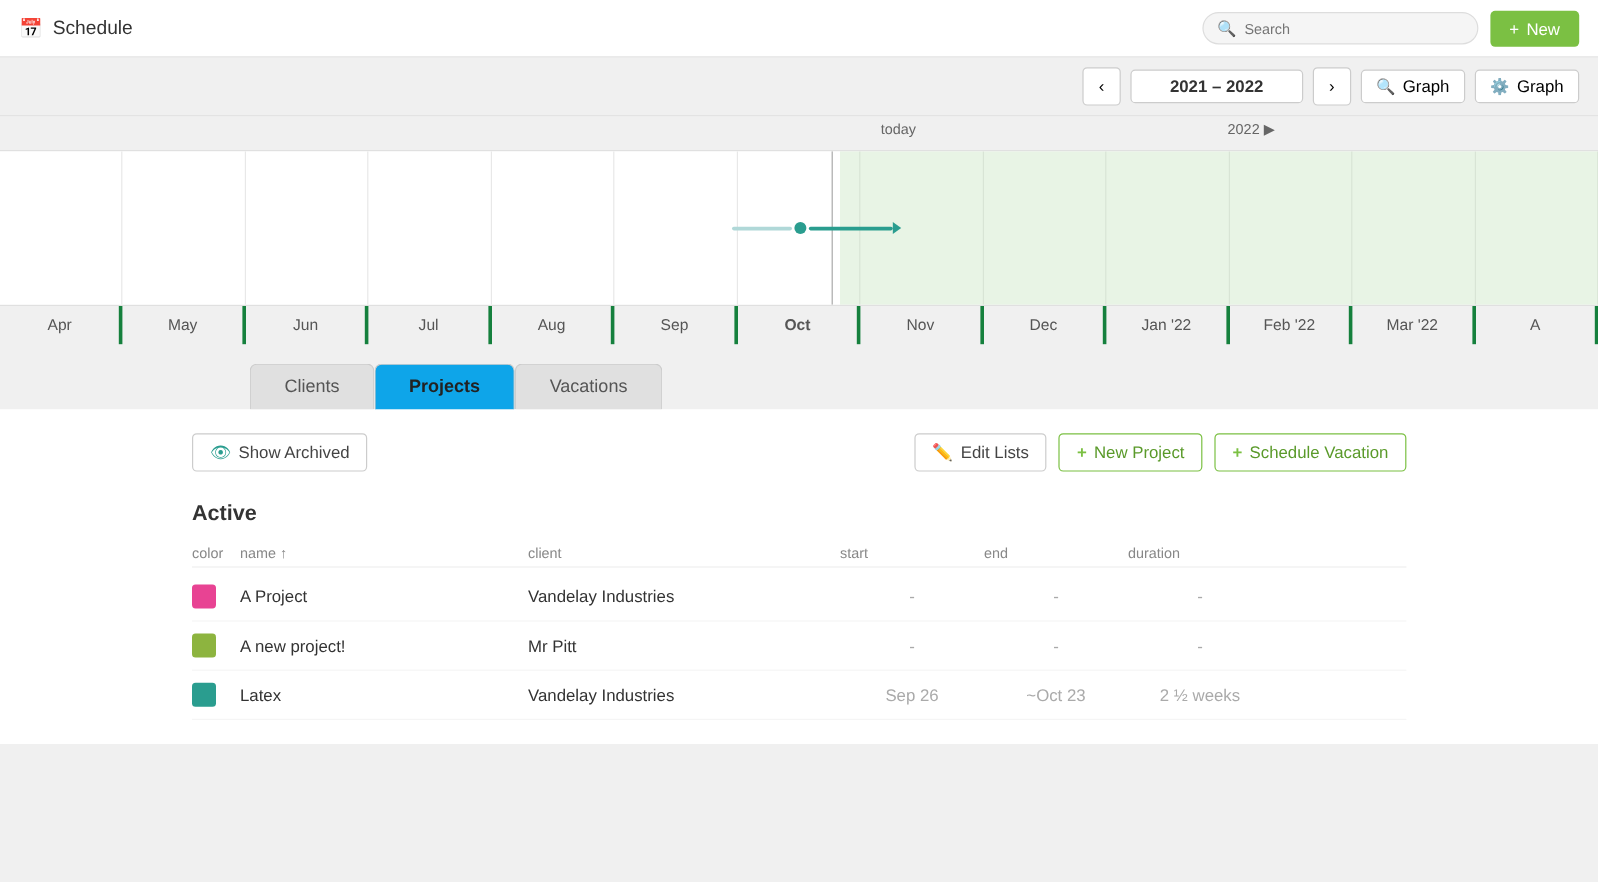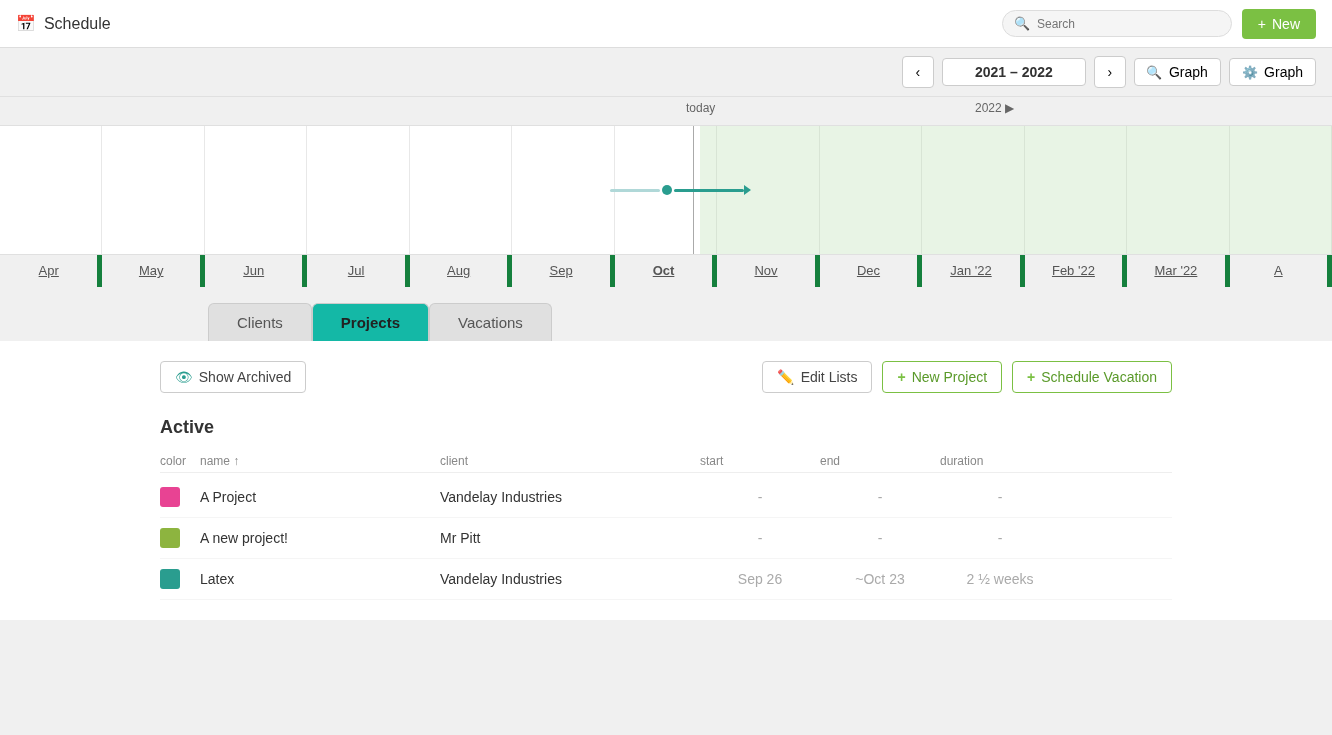"today" .timeline-labels { margin-left: none -> 48px }
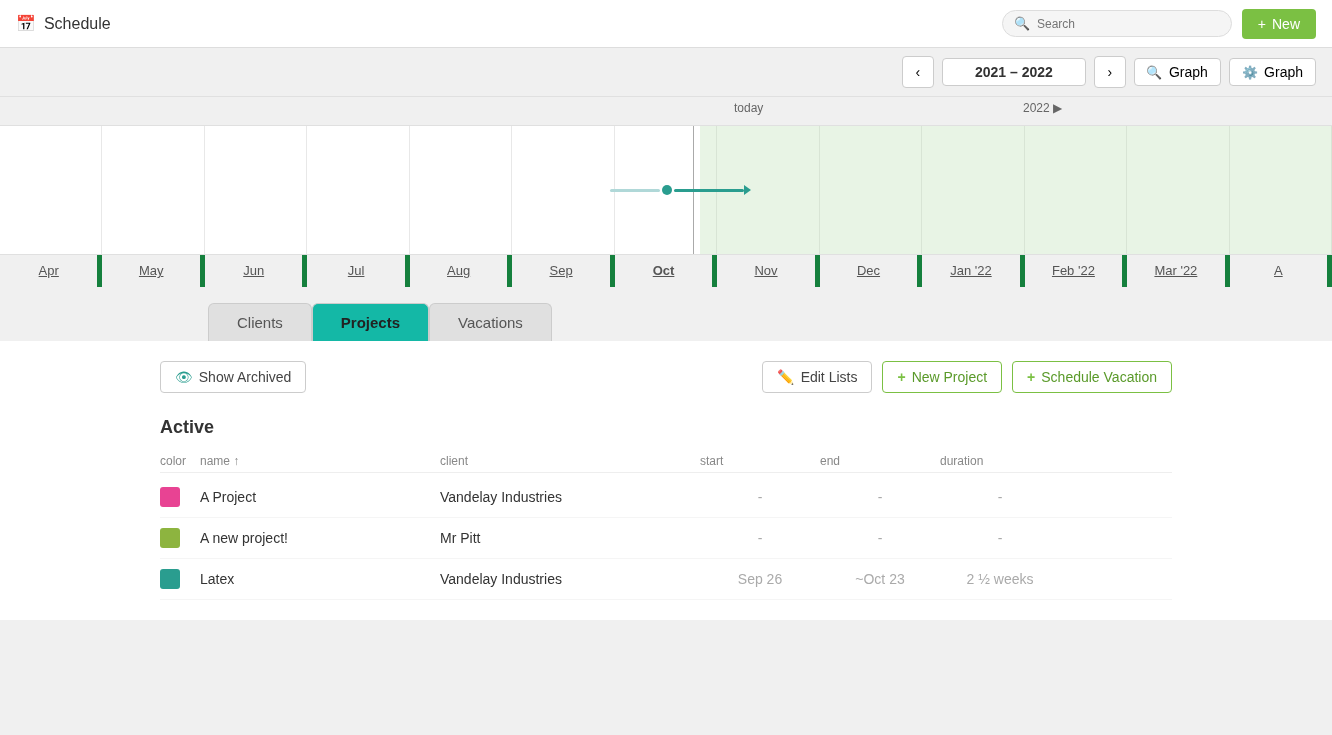"Apr" .month-label { border-right: 5px solid #15803d -> 3px solid #15803d; text-decoration: underline -> none }
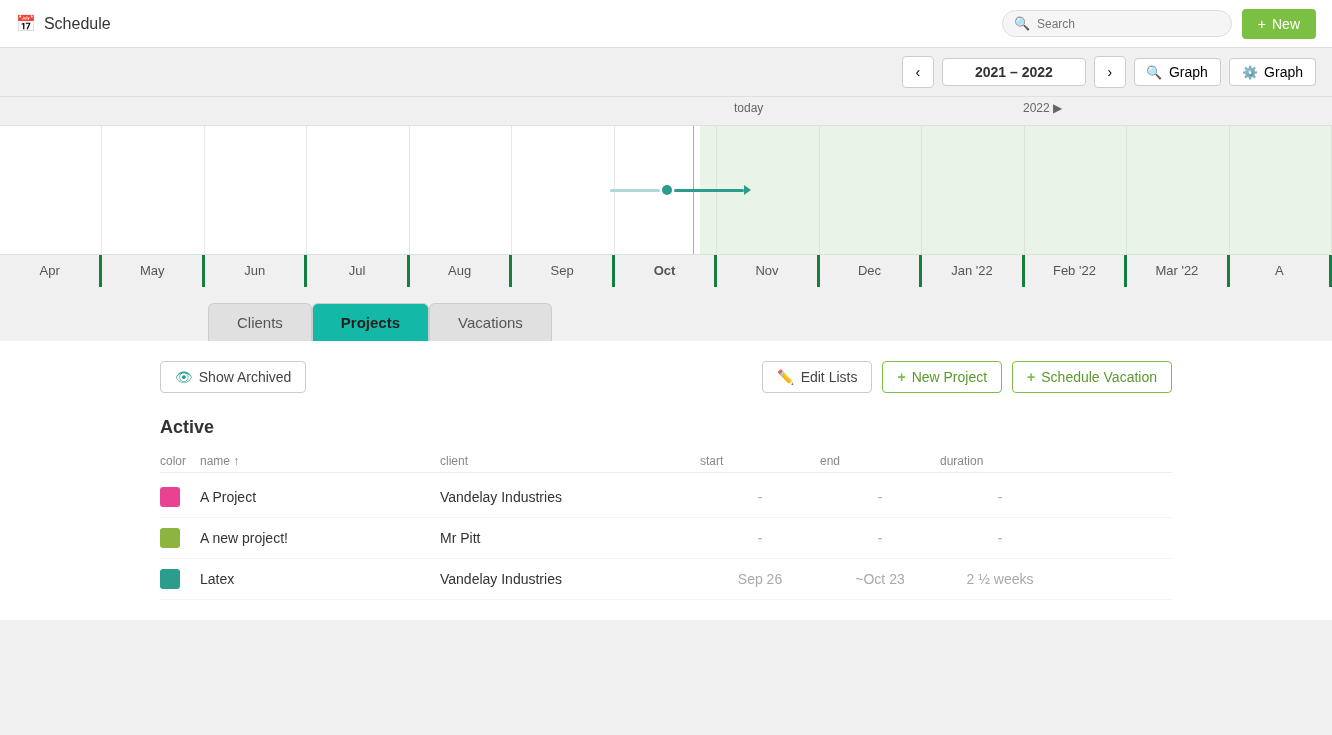"Projects" .tab.active { background: #14b8a6 -> #0ea5e9 }
